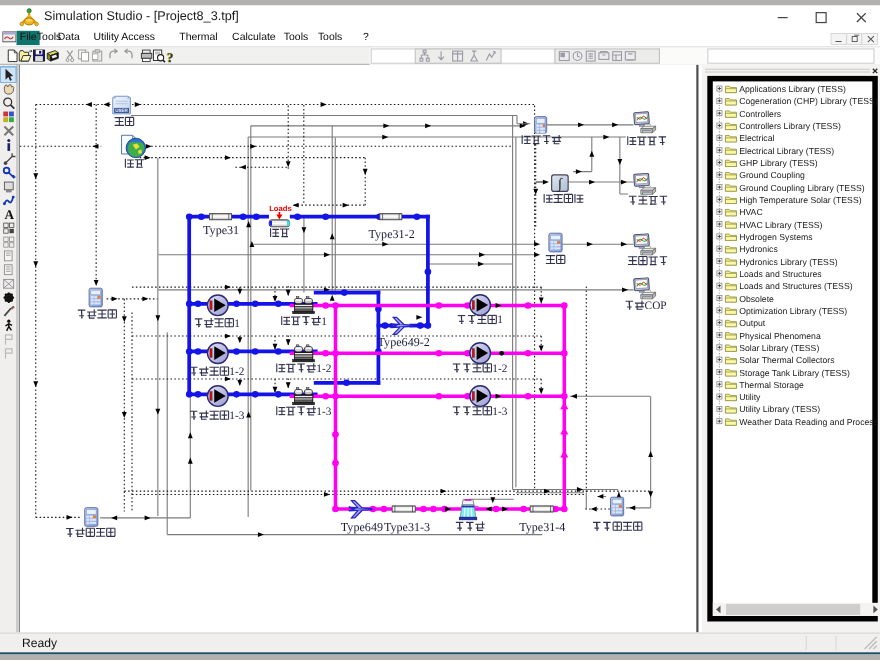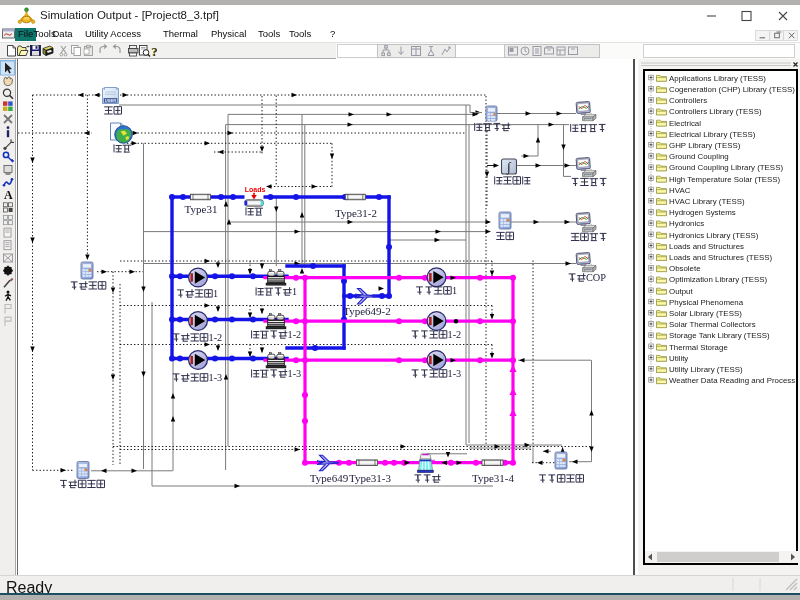"Simulation Output - [Project8_3.tpf]" div.abs { text: Output -> Studio }
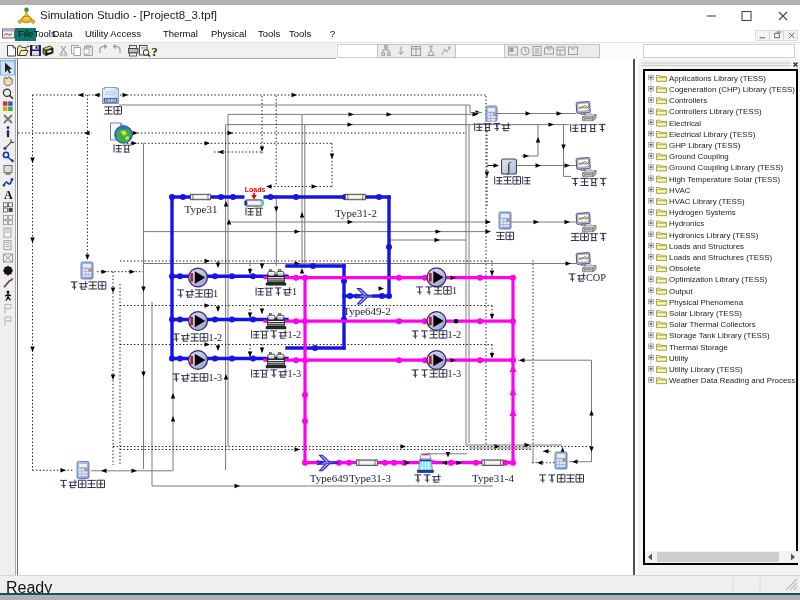"Physical" div.mi { text: Physical -> Calculate }
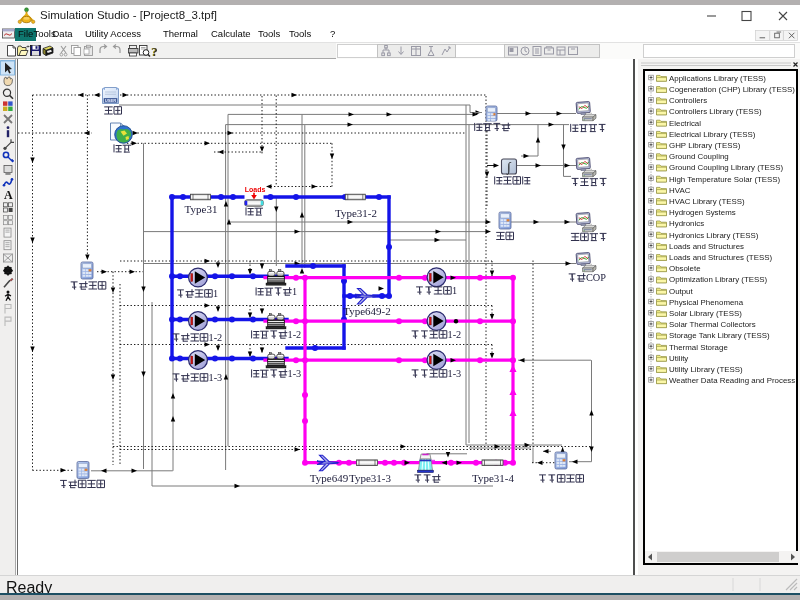"Applications Library (TESS)" #treebox { border: 2px solid #000000 -> 5px solid #000000 }
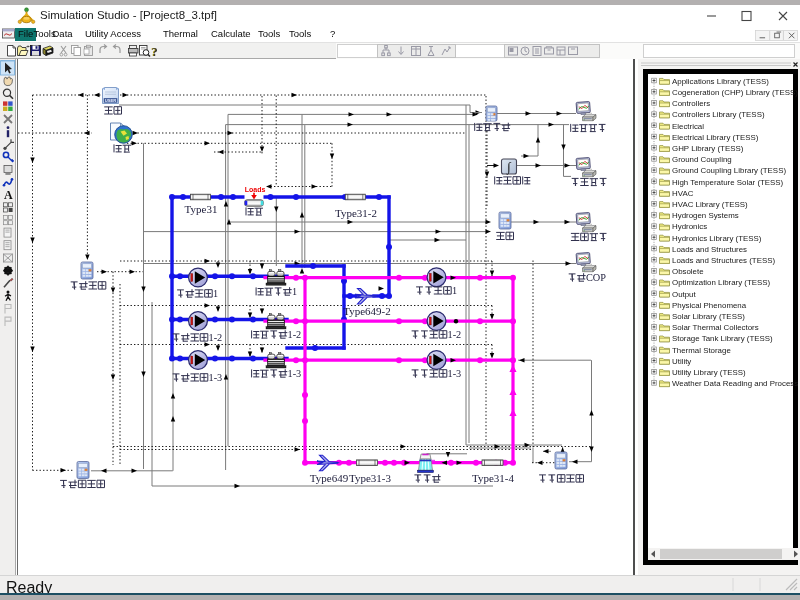"Ready" #ready { font-size: 16px -> 11px; left: 6px -> 20px }
